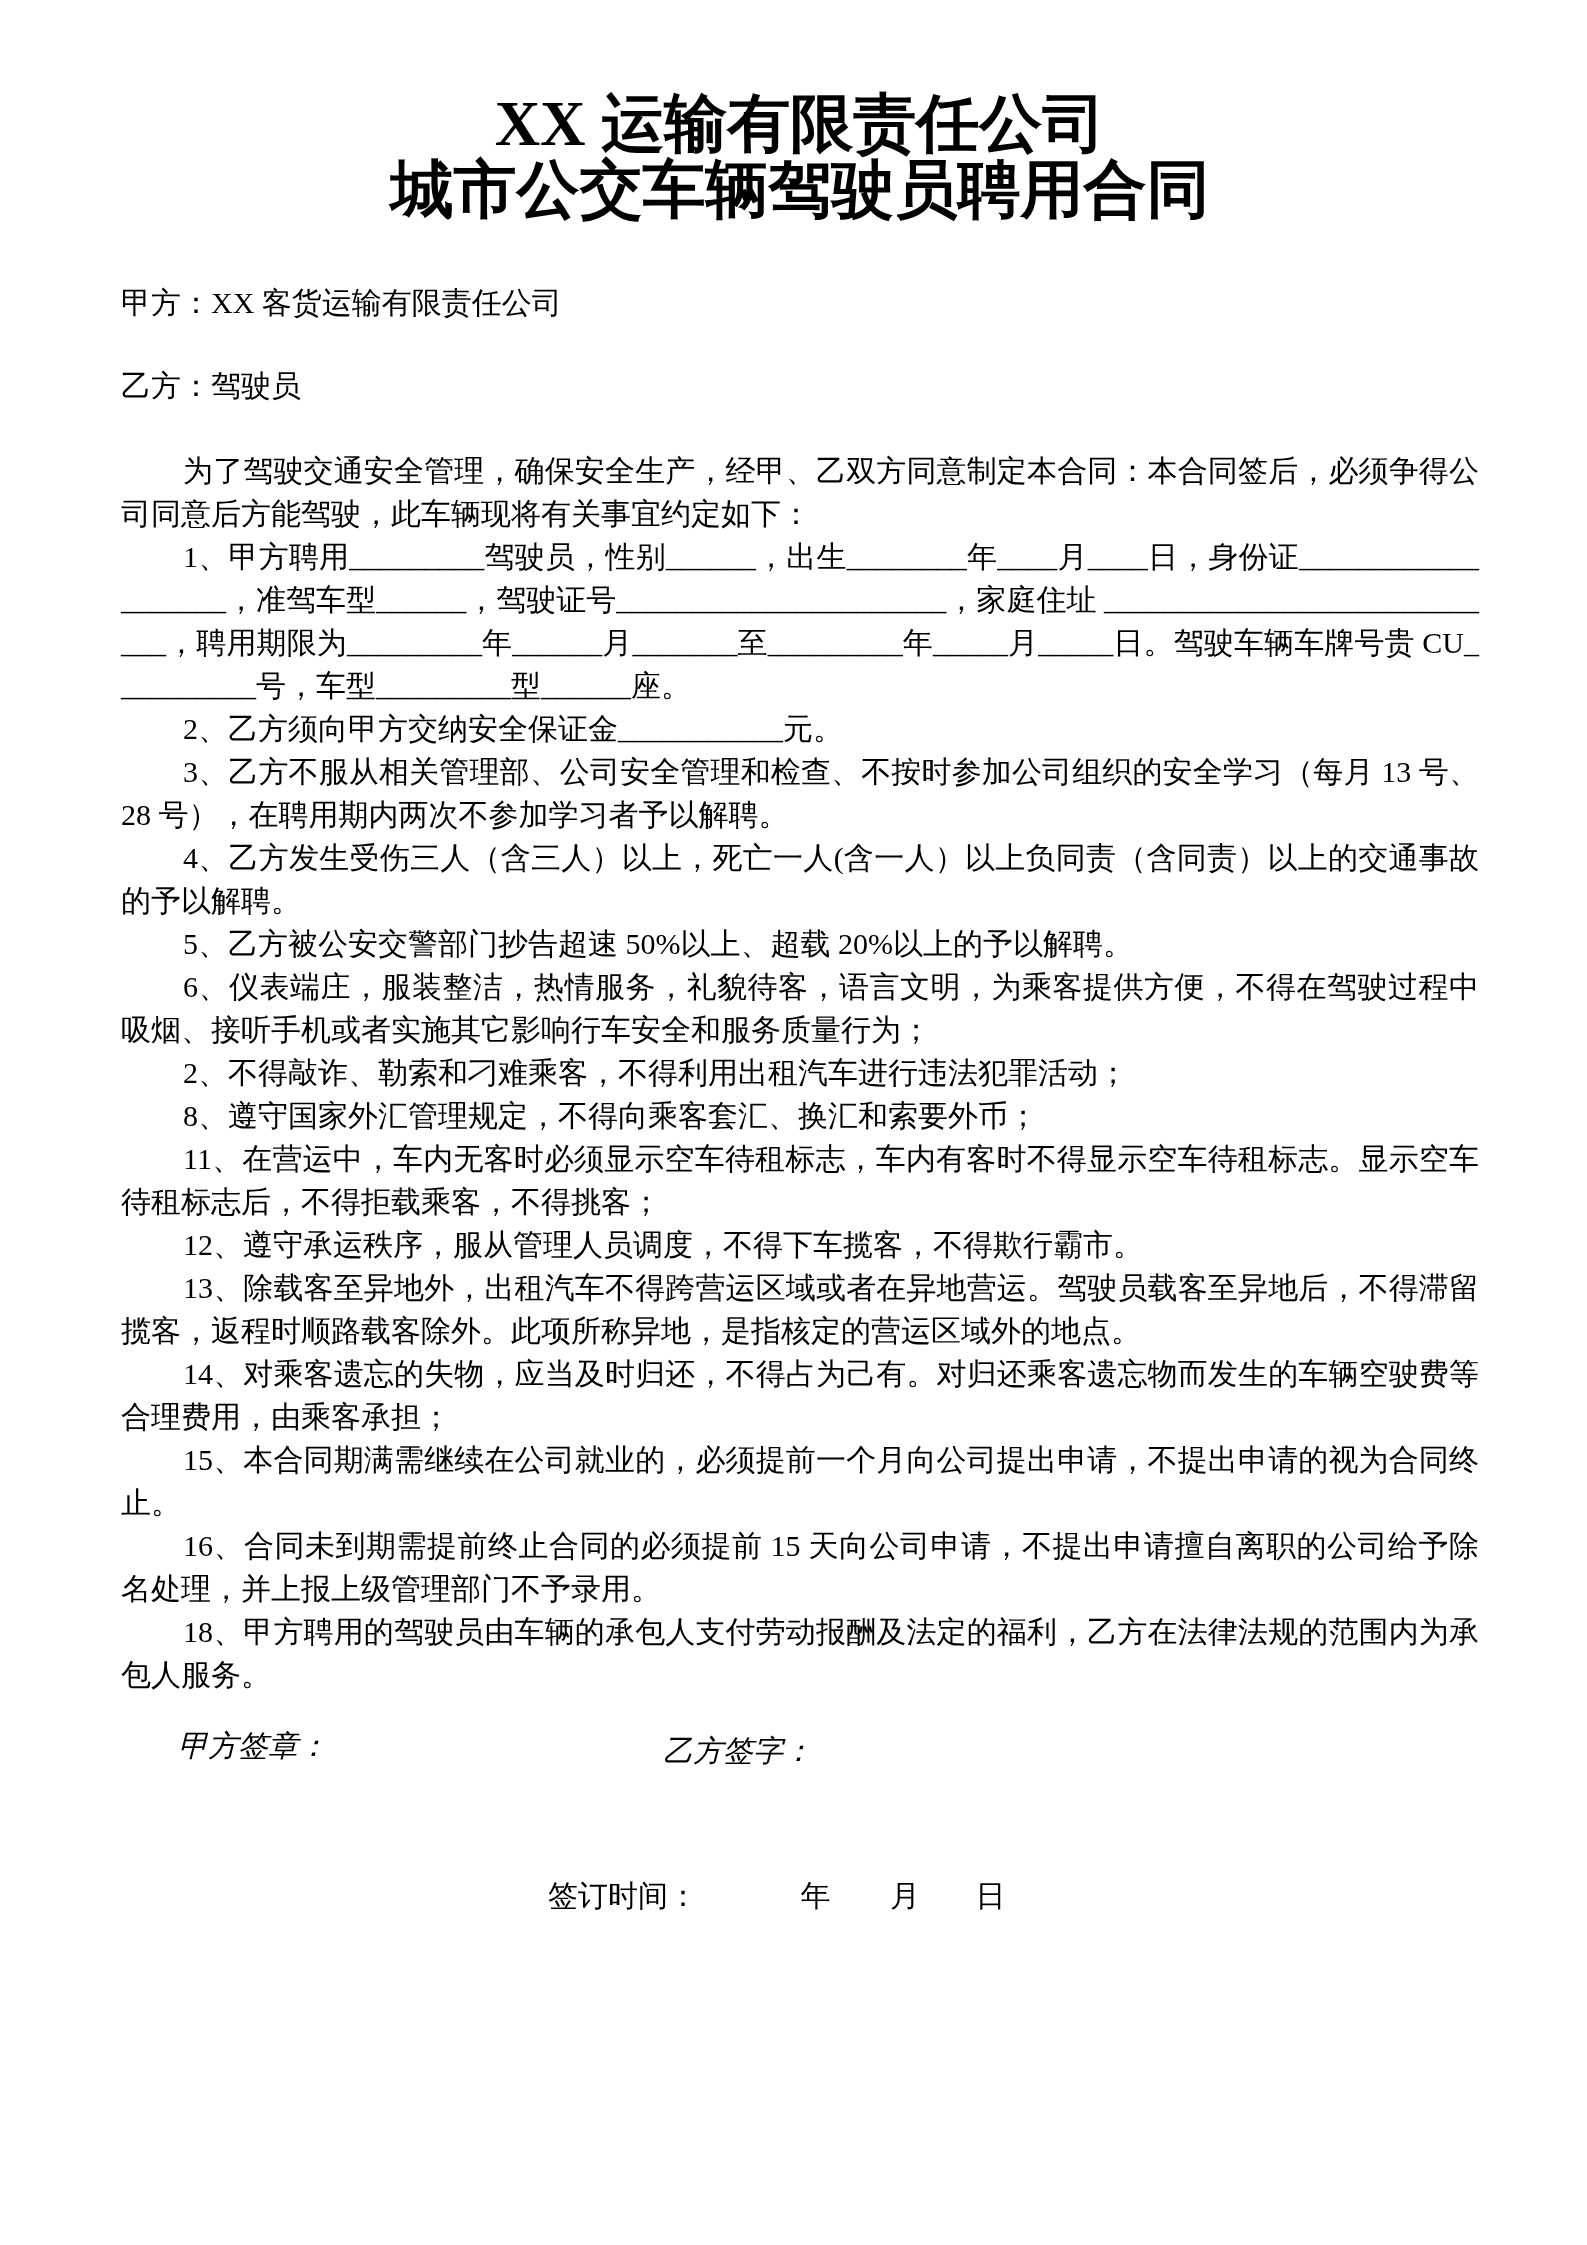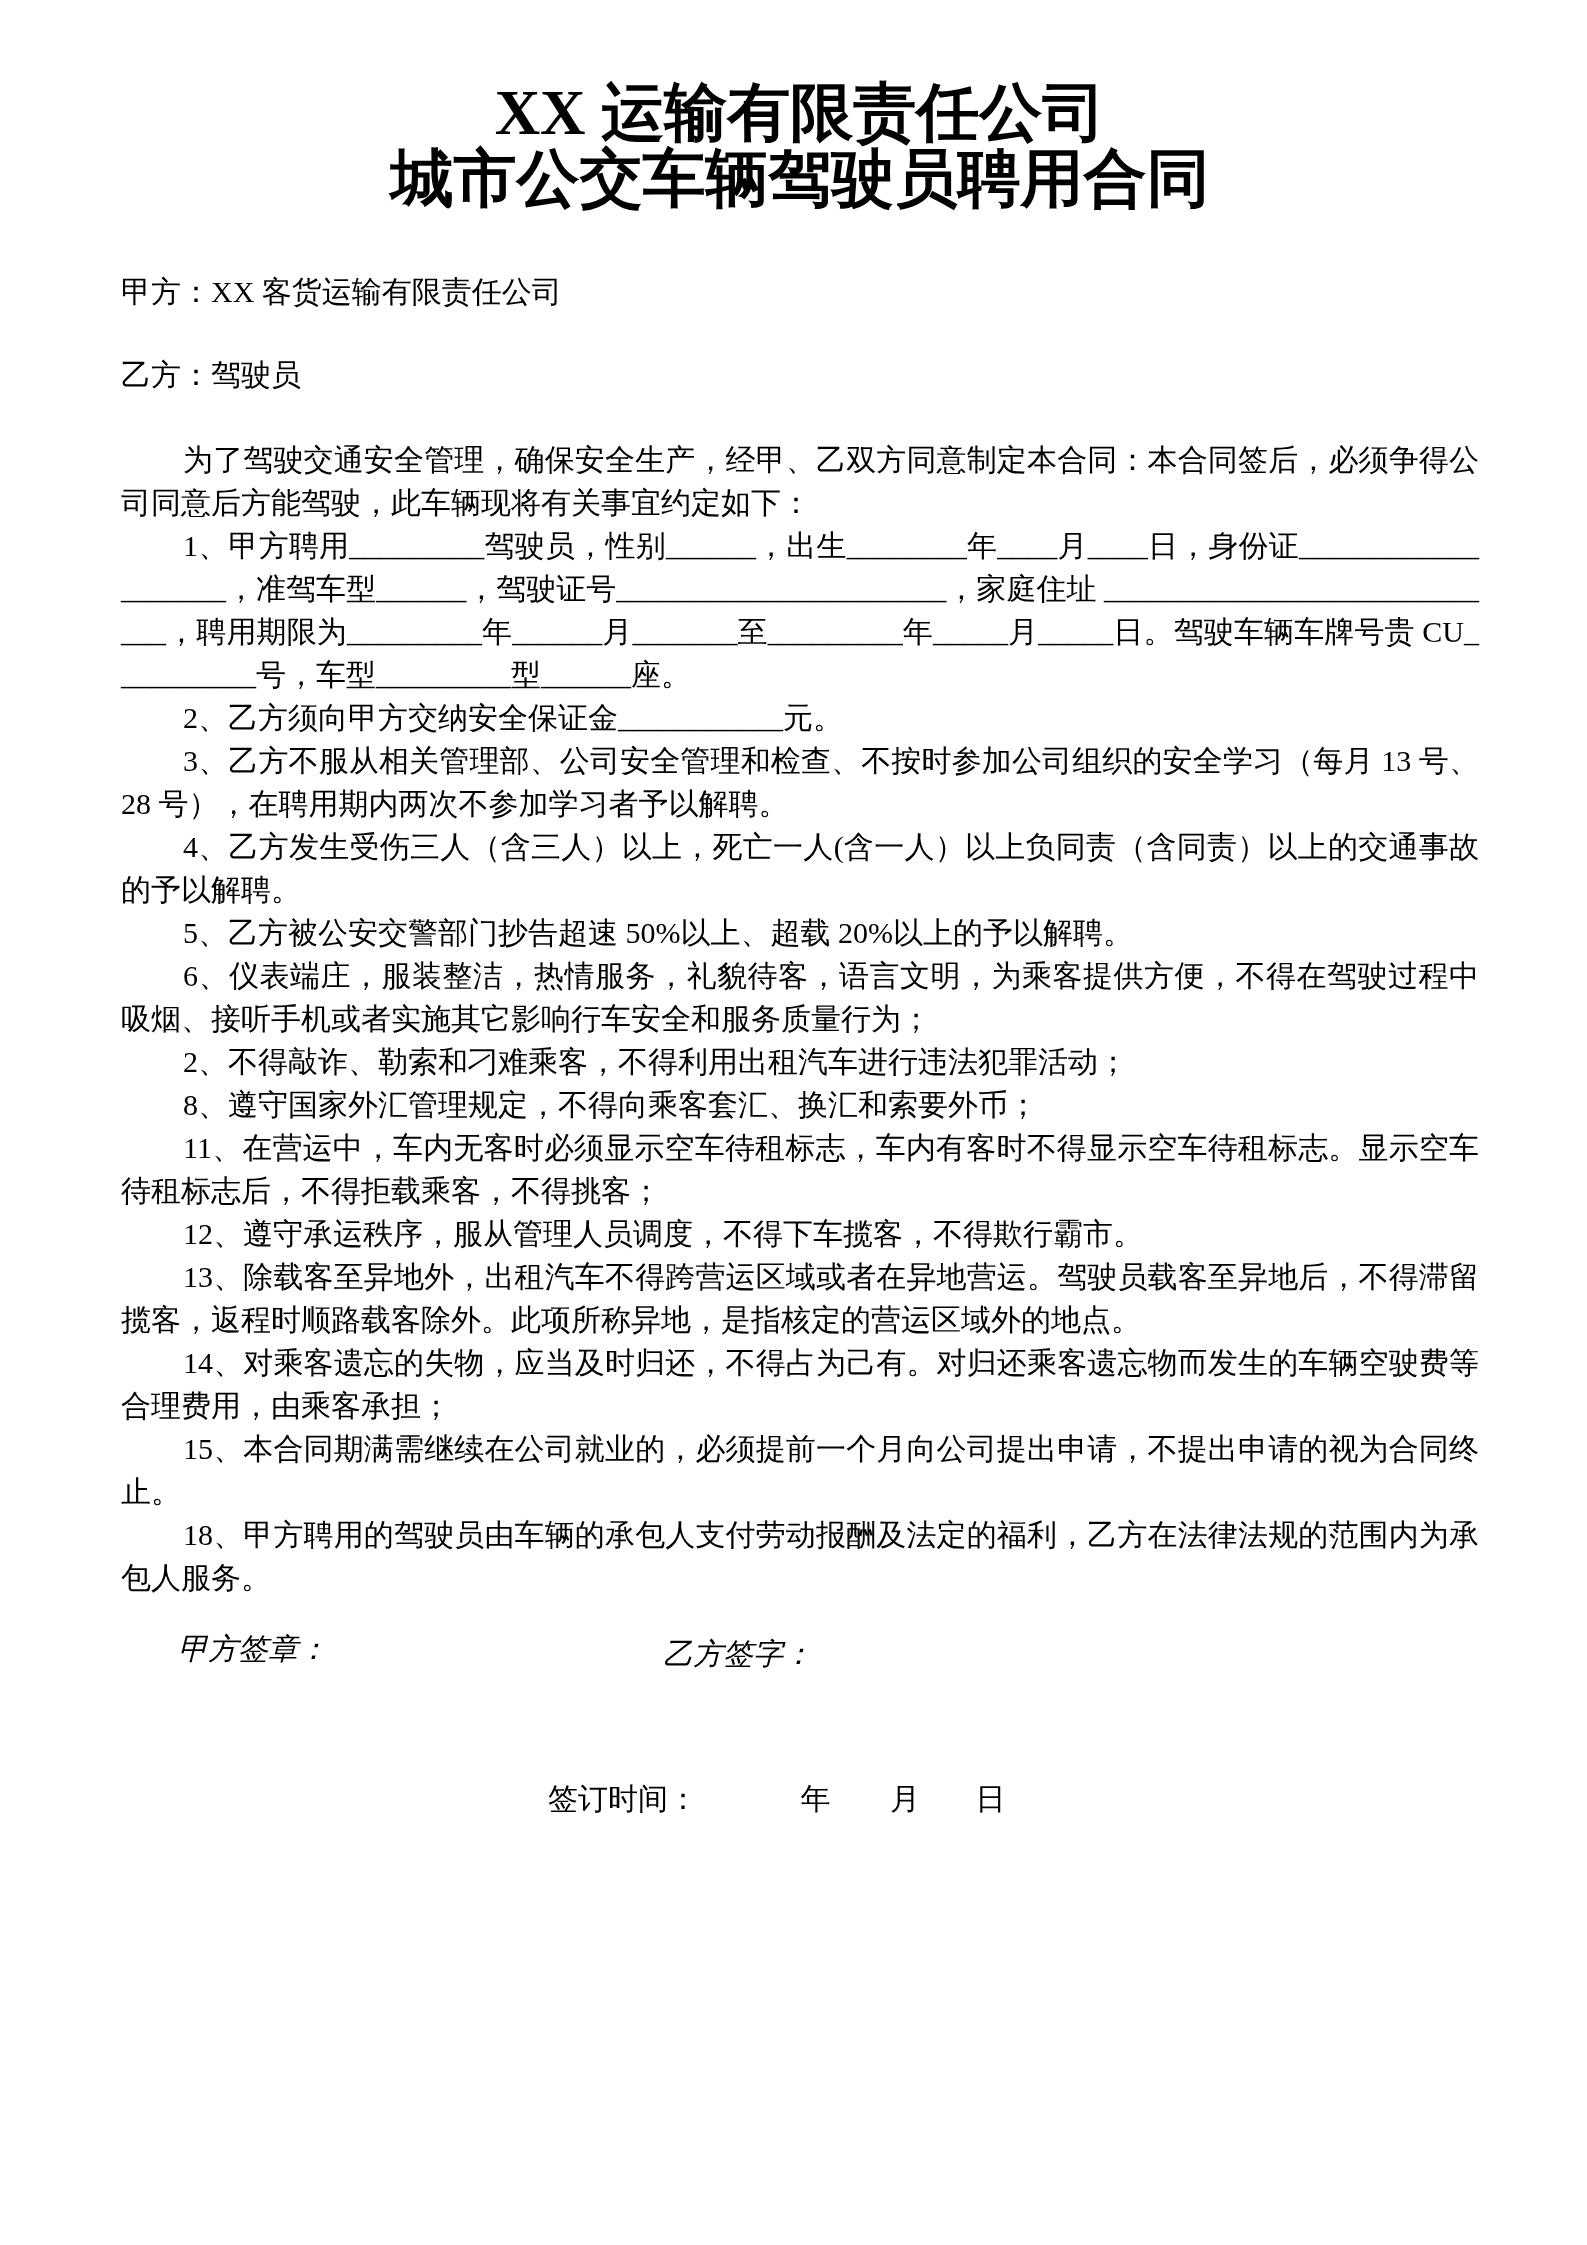"XX 运输有限责任公司" .page { margin: 5px auto -> 16px auto }
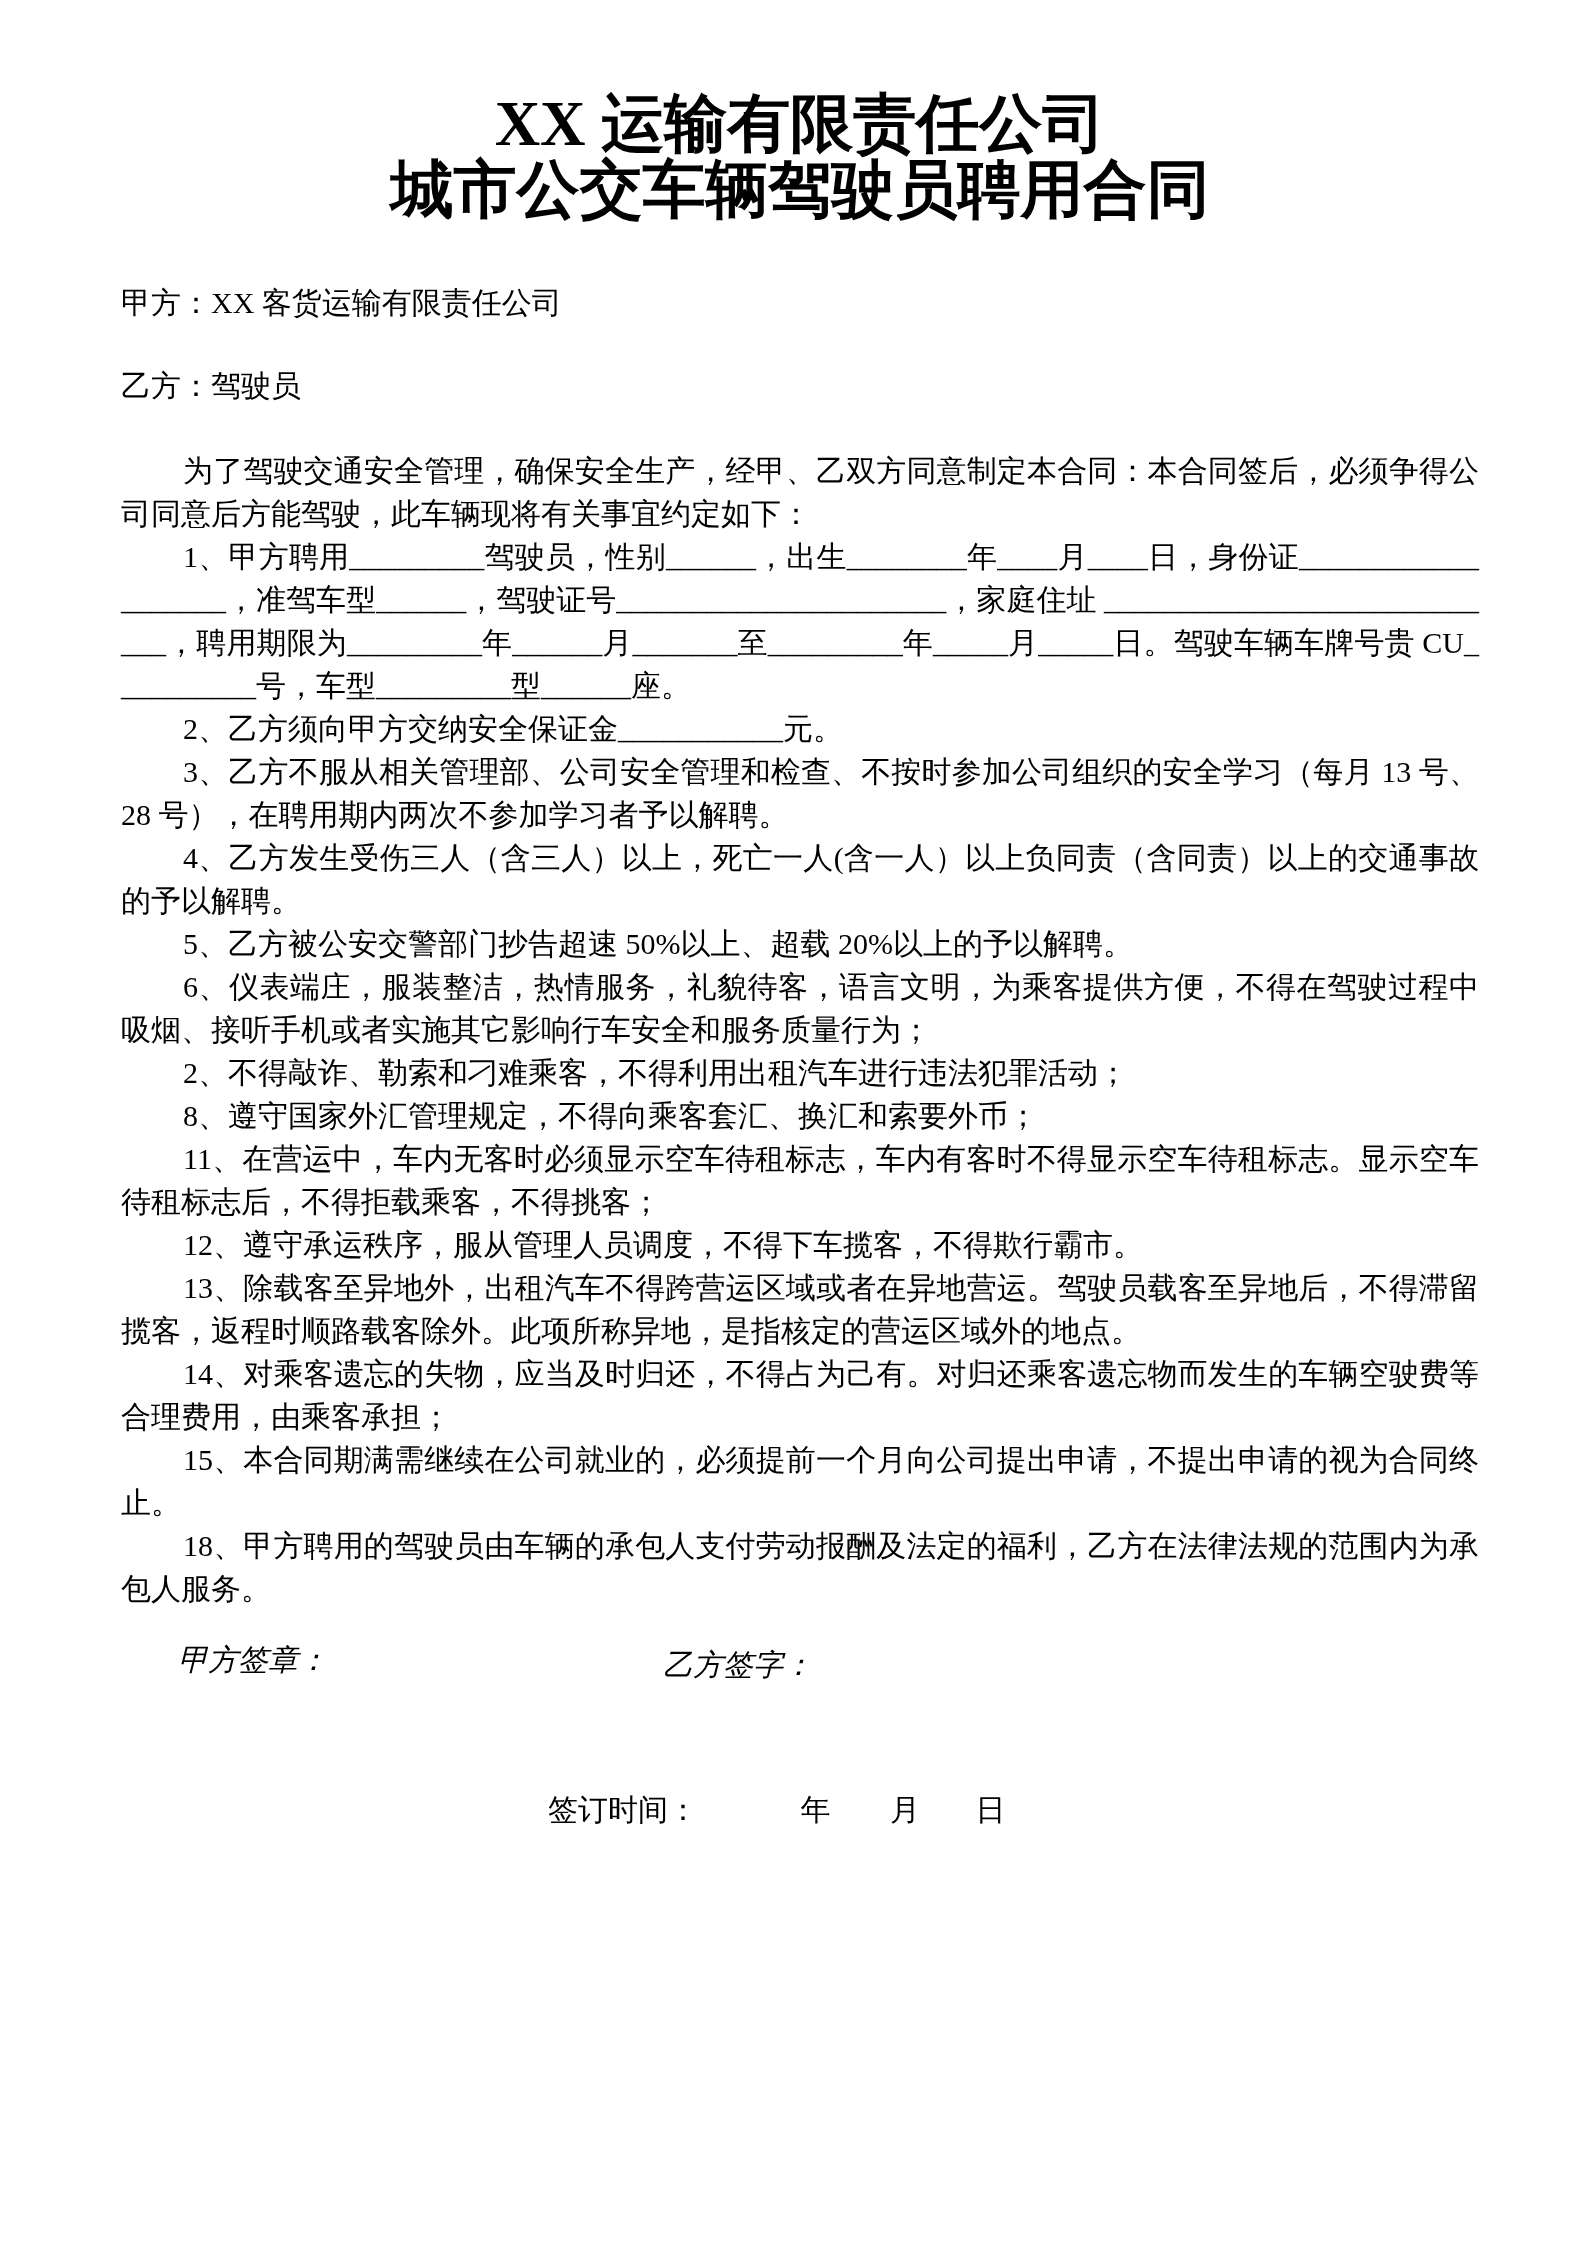"16、合同未到期需提前终止合同的必须提前 15" p.para { html: none -> <p>16、合同未到期需提前终止合同的必须提前 15 天向公司申请，不提出申请擅自离职的公司给予除名处理，并上报上级管理部门不予录用。</p> }
